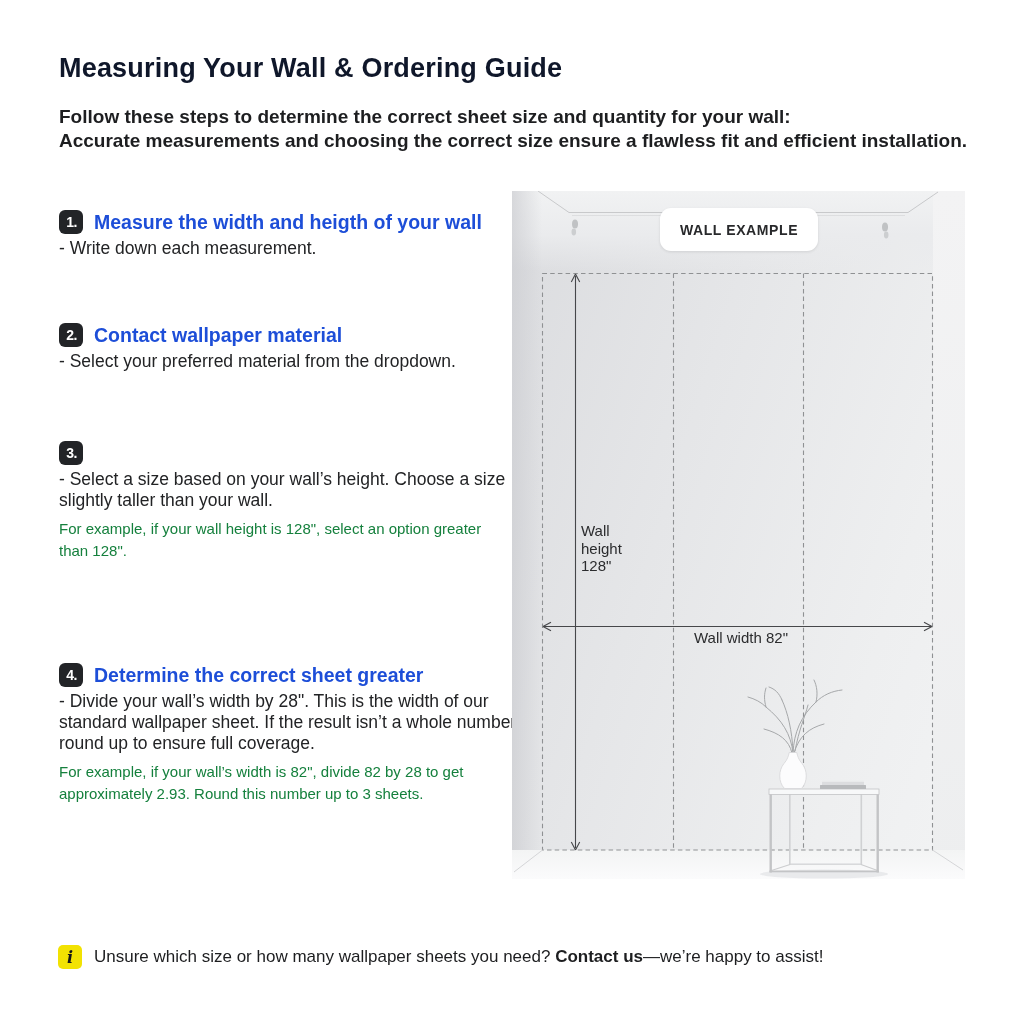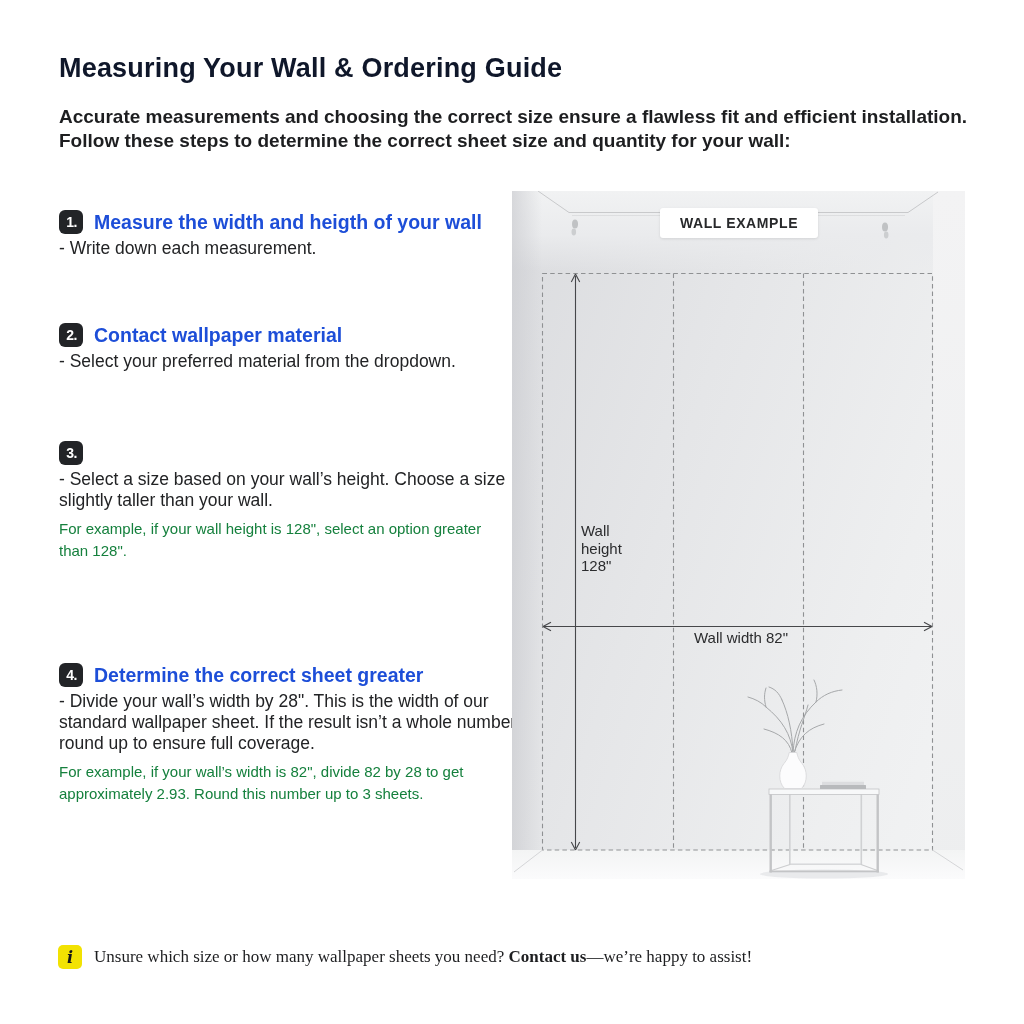"Accurate measurements and choosing the" span { order: before "Follow these steps to determine" -> after "Follow these steps to determine" }
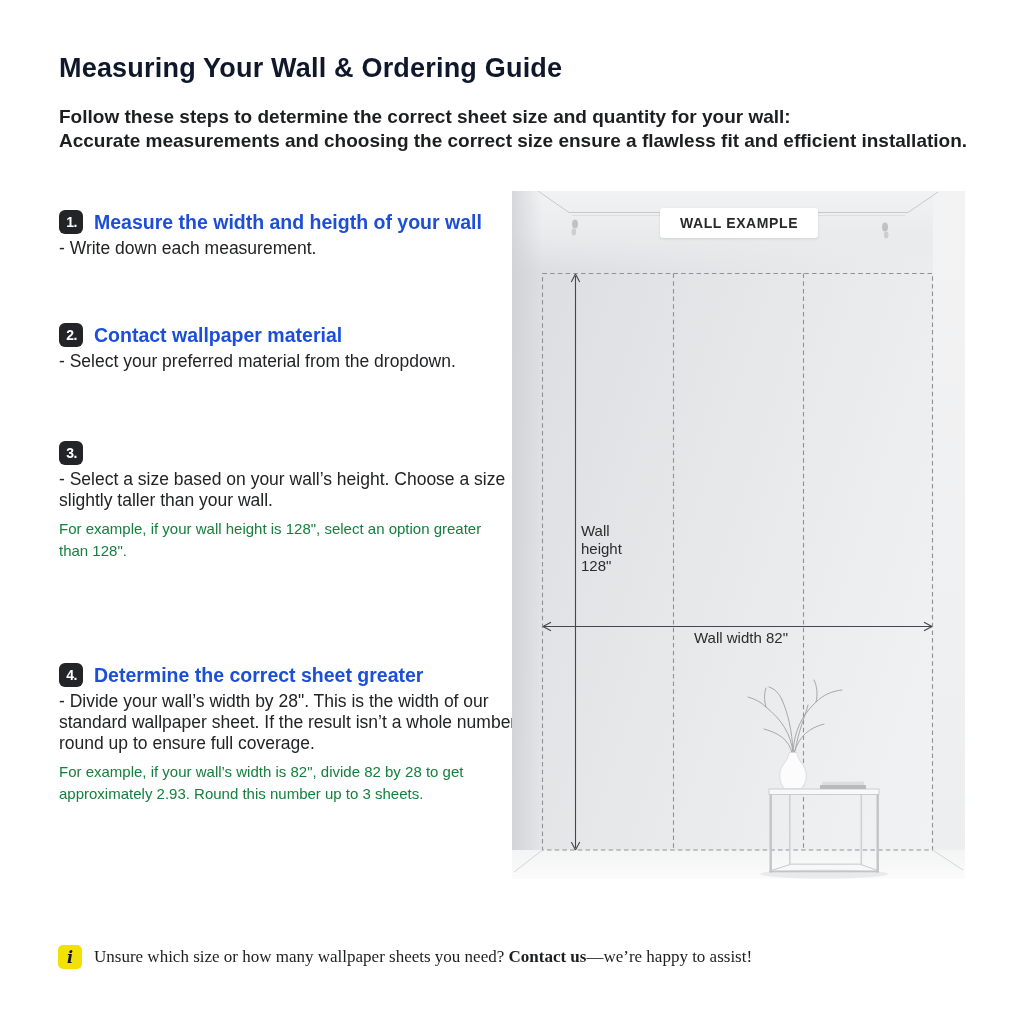"WALL EXAMPLE" .wall-badge { border-radius: 3px -> 11px; height: 30px -> 43px }
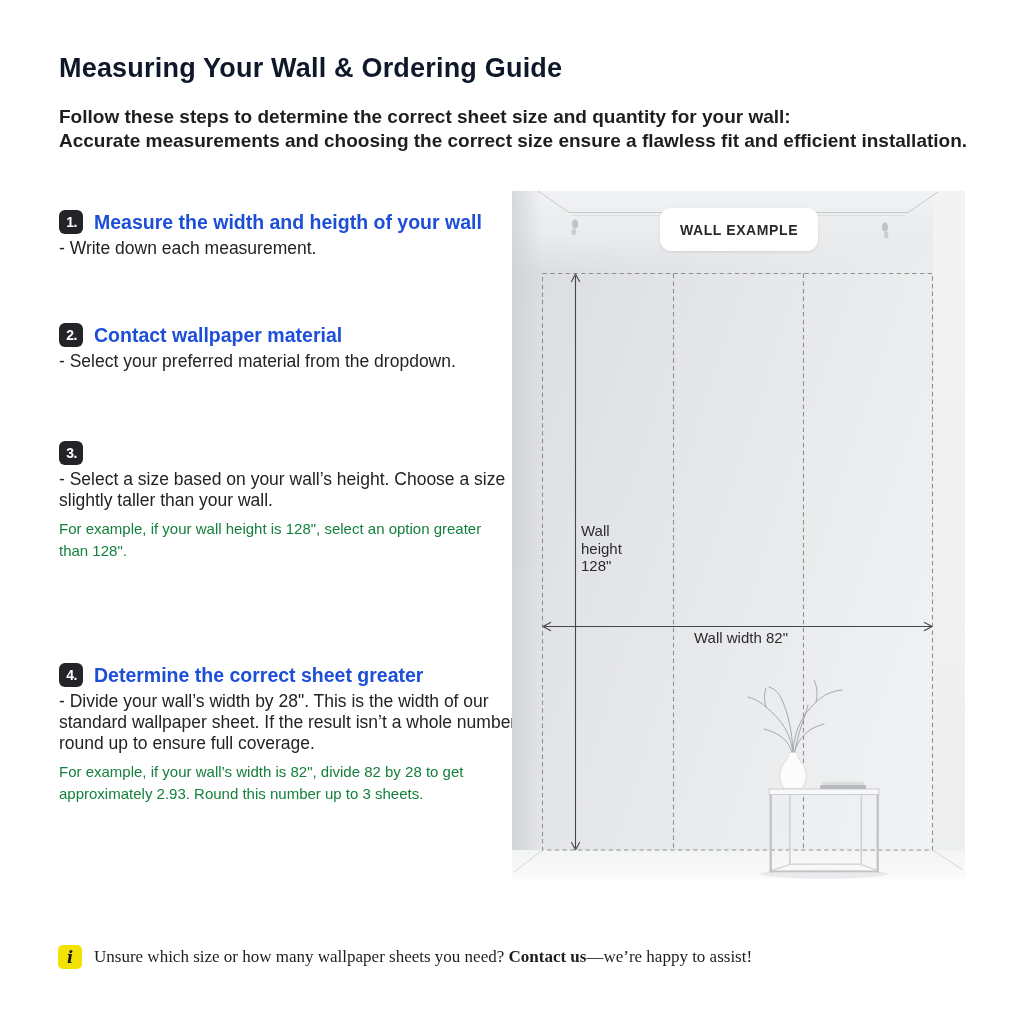"Unsure which size or how" .footer p { font-family: Liberation Serif, serif -> none }
